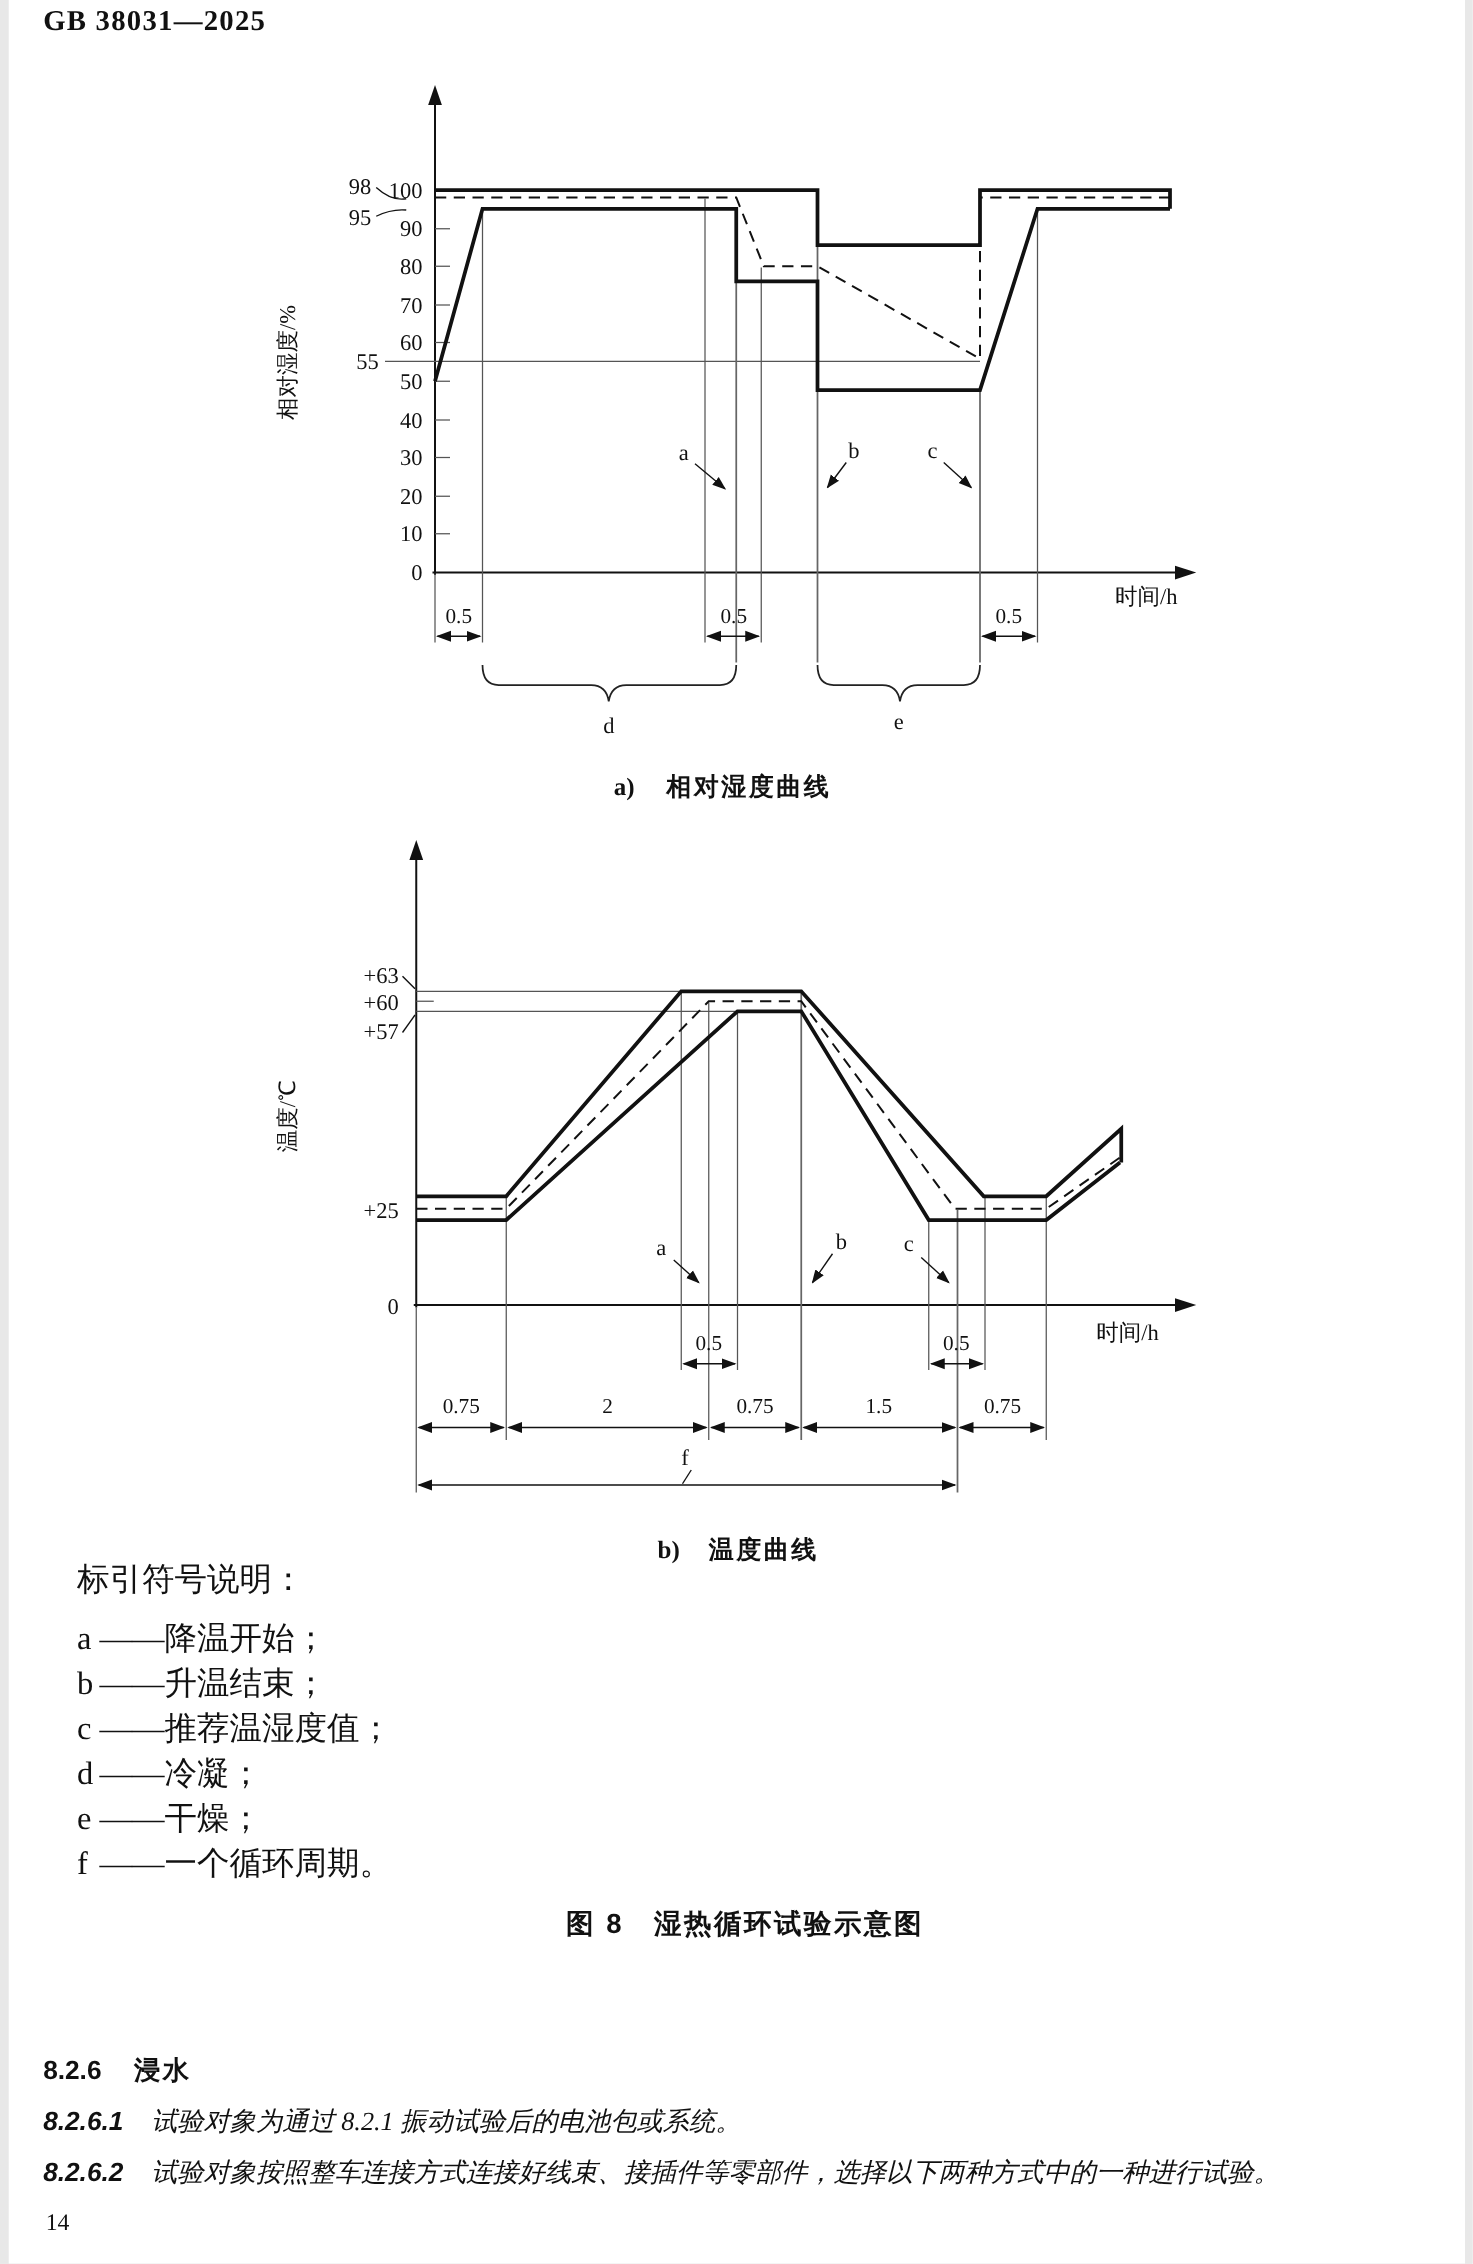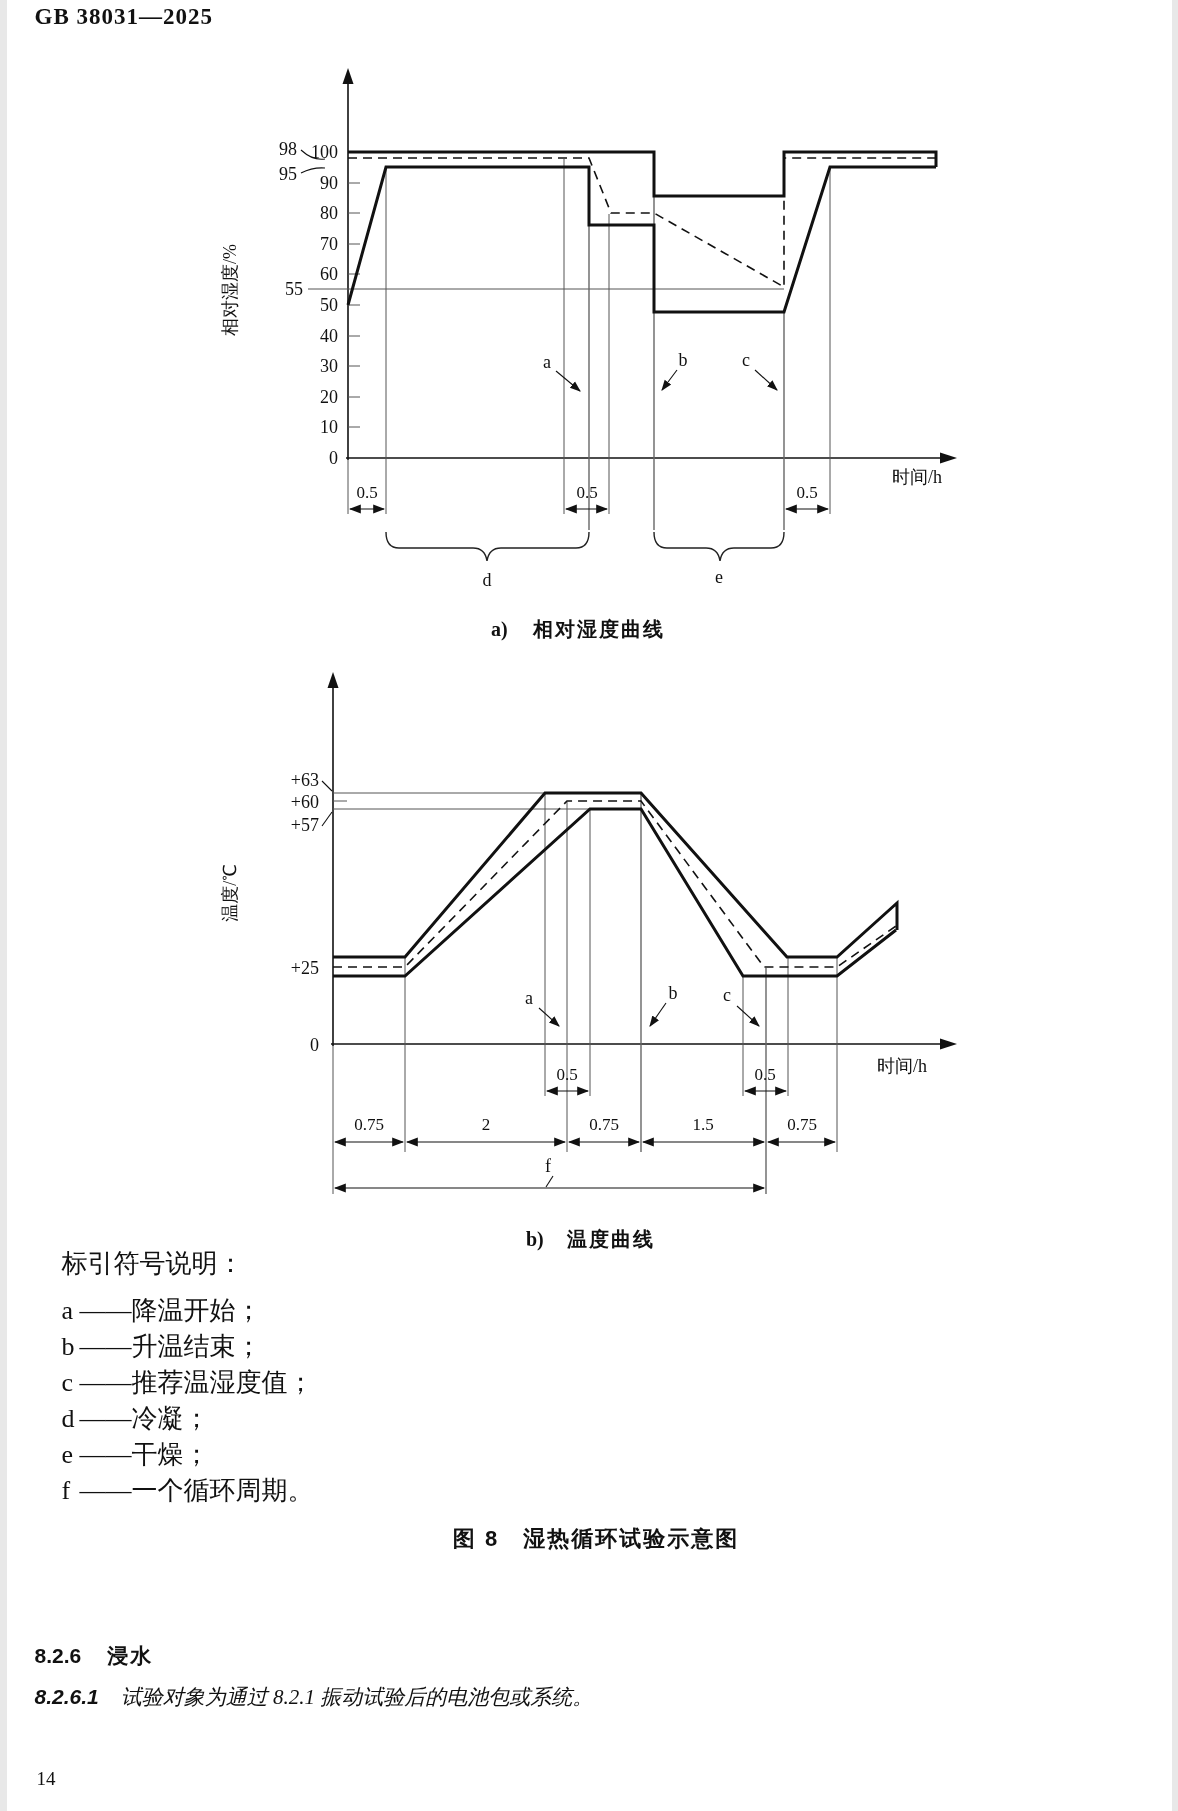"8.2.6.2" p.para { html: none -> <p> <span>8.2.6.2</span><span>试验对象按照整车连接方式连接好线束、接插件等零部件，选择以下两种方式中的一种进行试验。</span> </p> }
